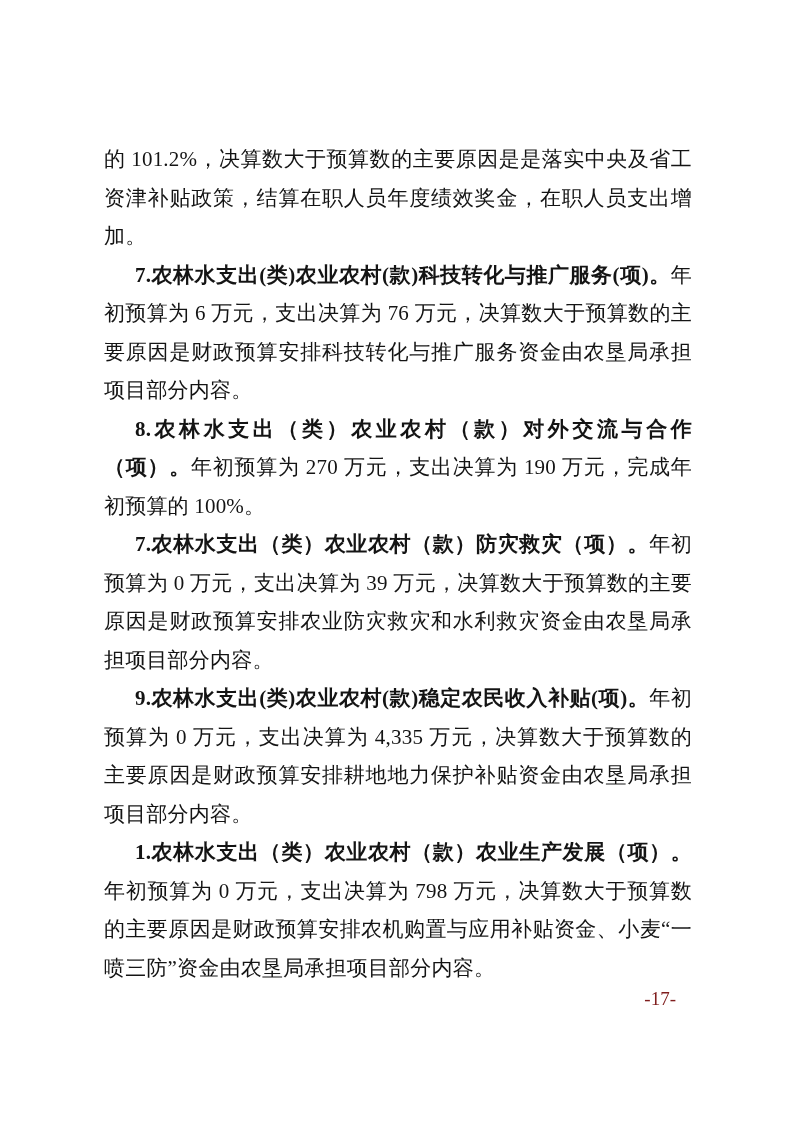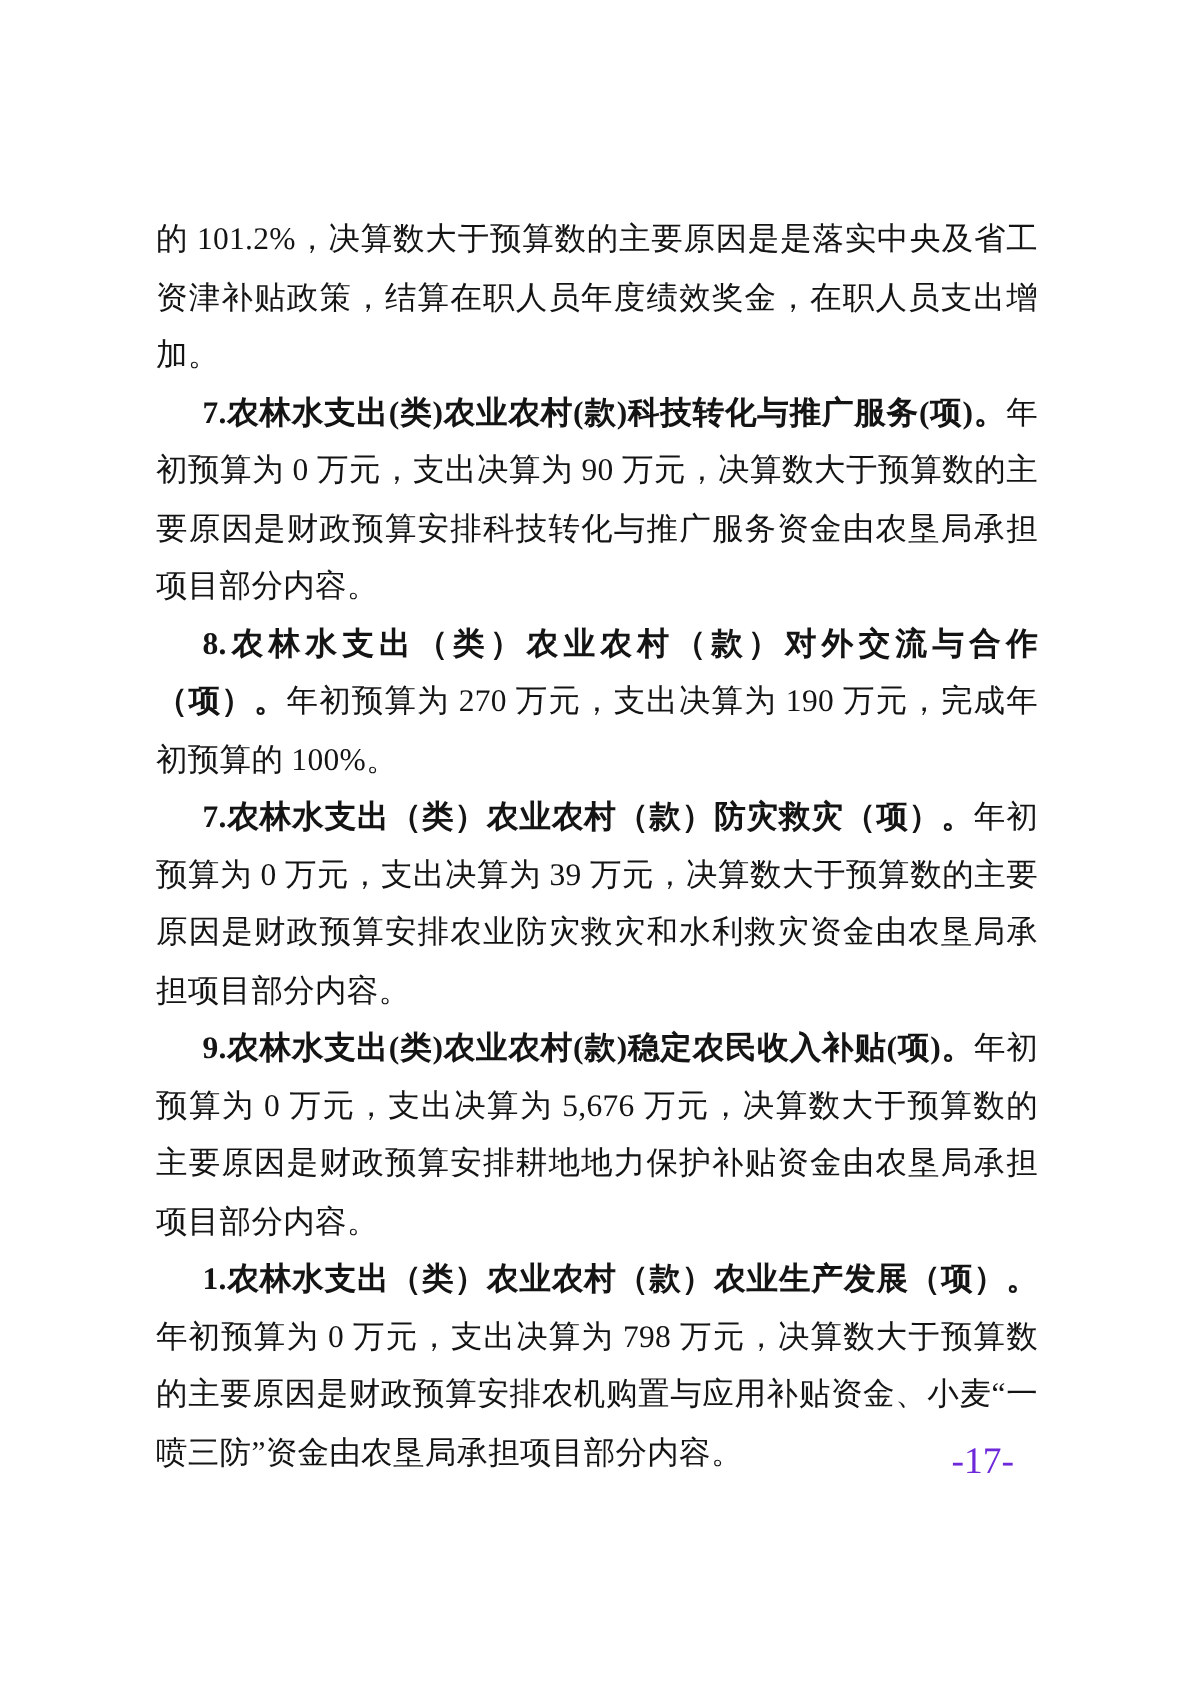"年初预算为 0 万元，支出决算为 90" span.para-body { text: 0 万元，支出决算为 90 -> 6 万元，支出决算为 76 }
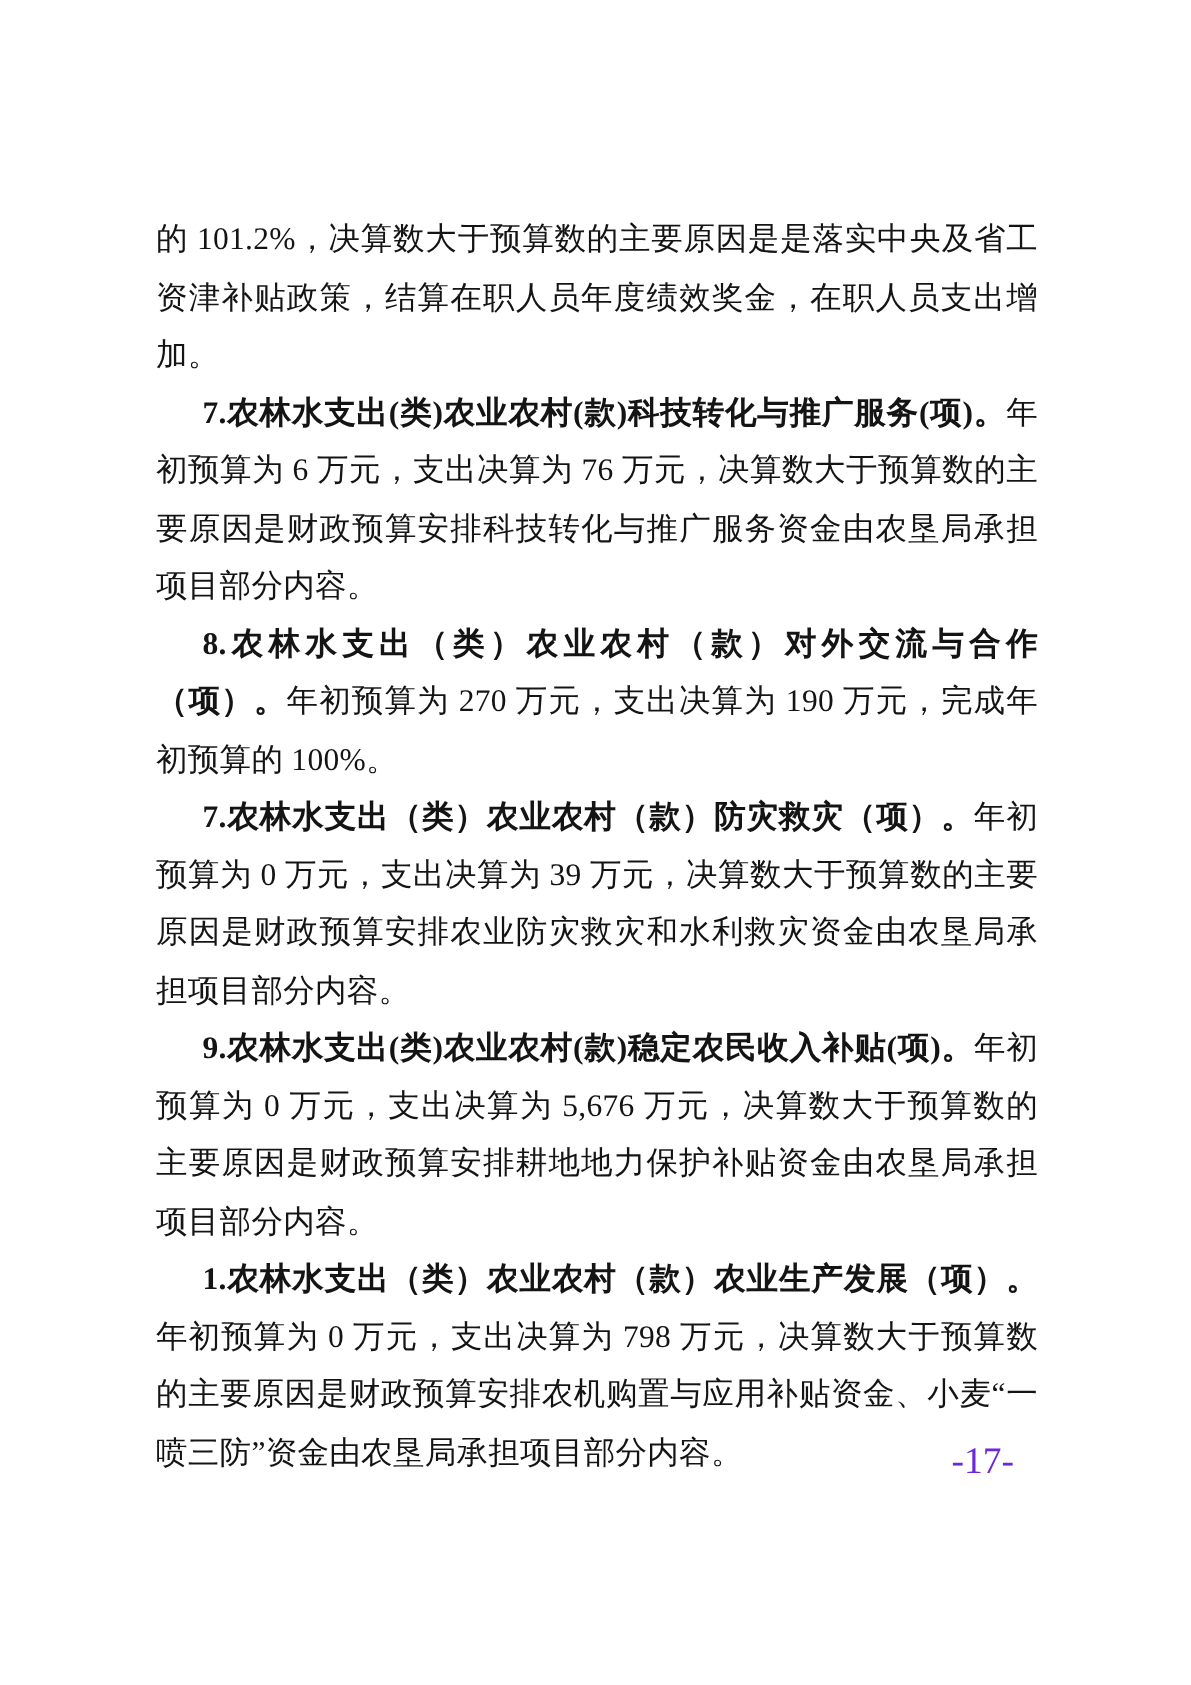"年初预算为 0 万元，支出决算为 5,676" span.para-body { text: 5,676 -> 4,335 }
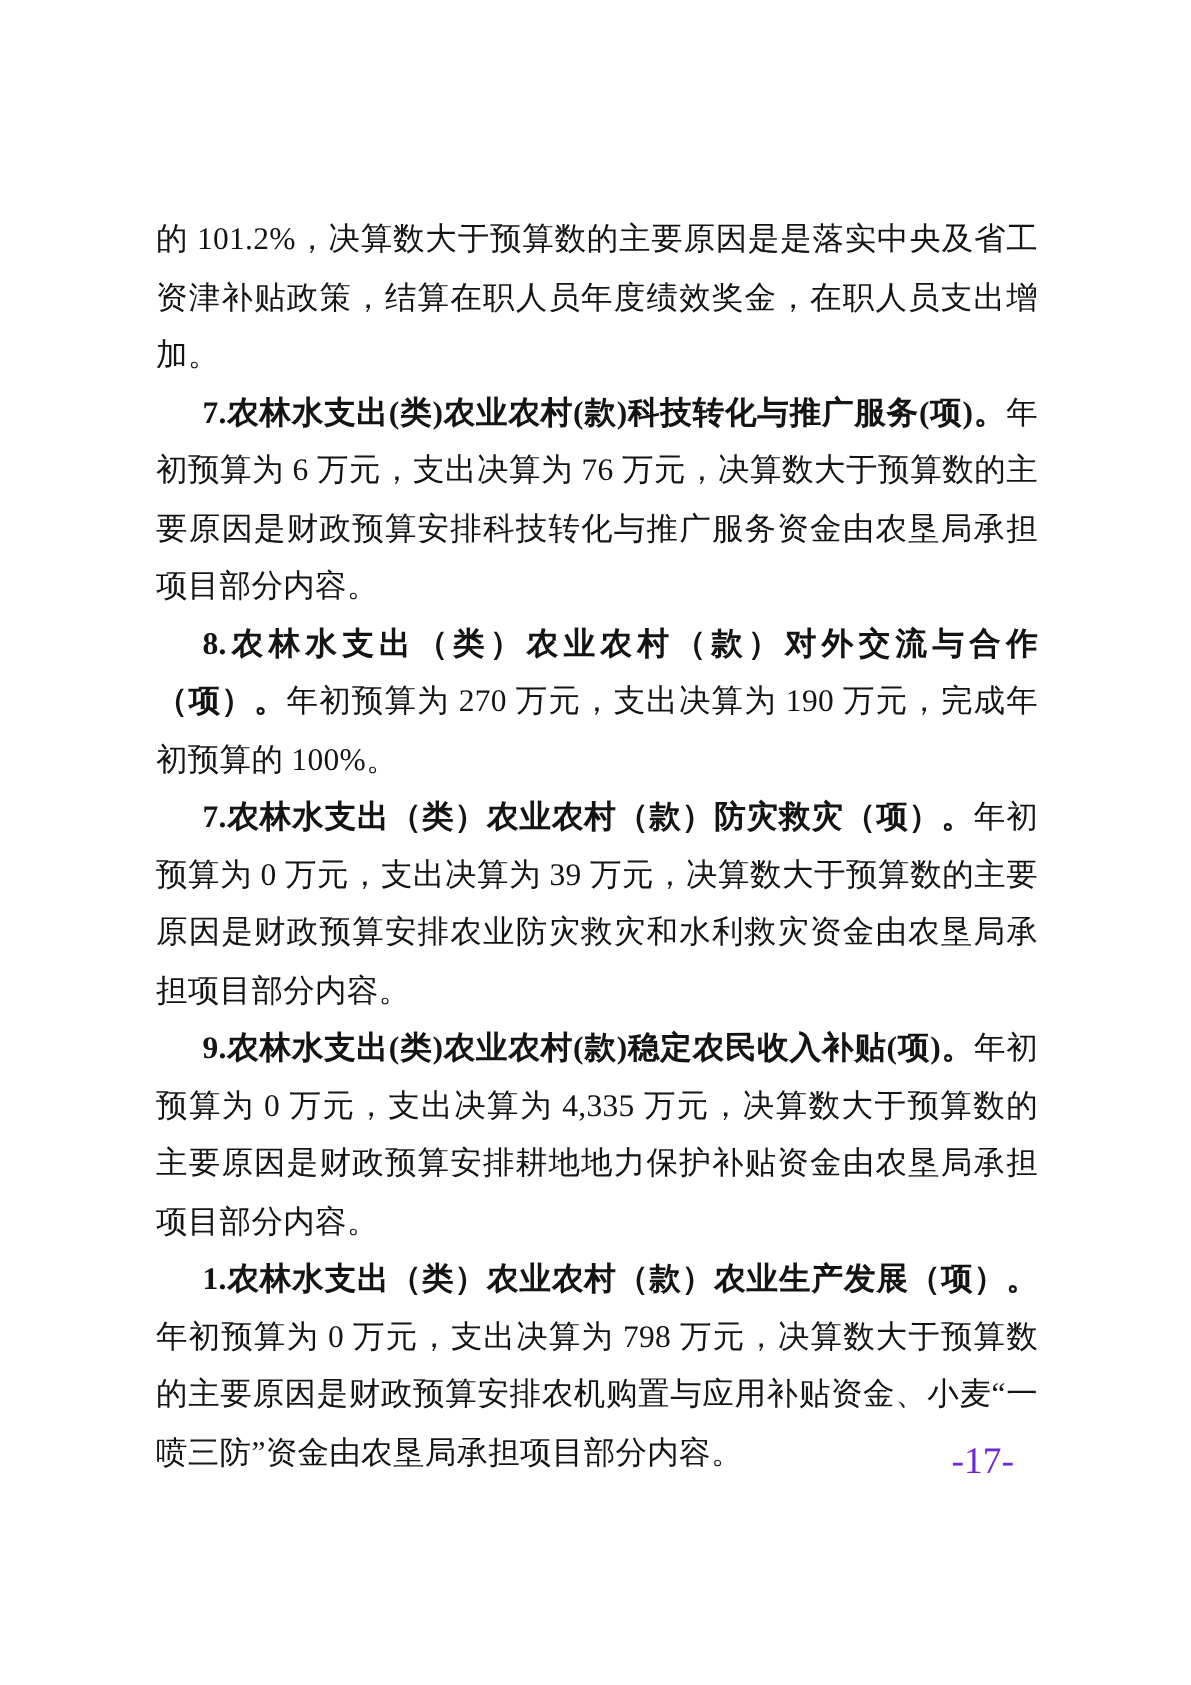"-17-" .footer-pagenum { color: #6d28d9 -> #7f1d1d; font-size: 25px -> 19px; top: 964px -> 988px }
